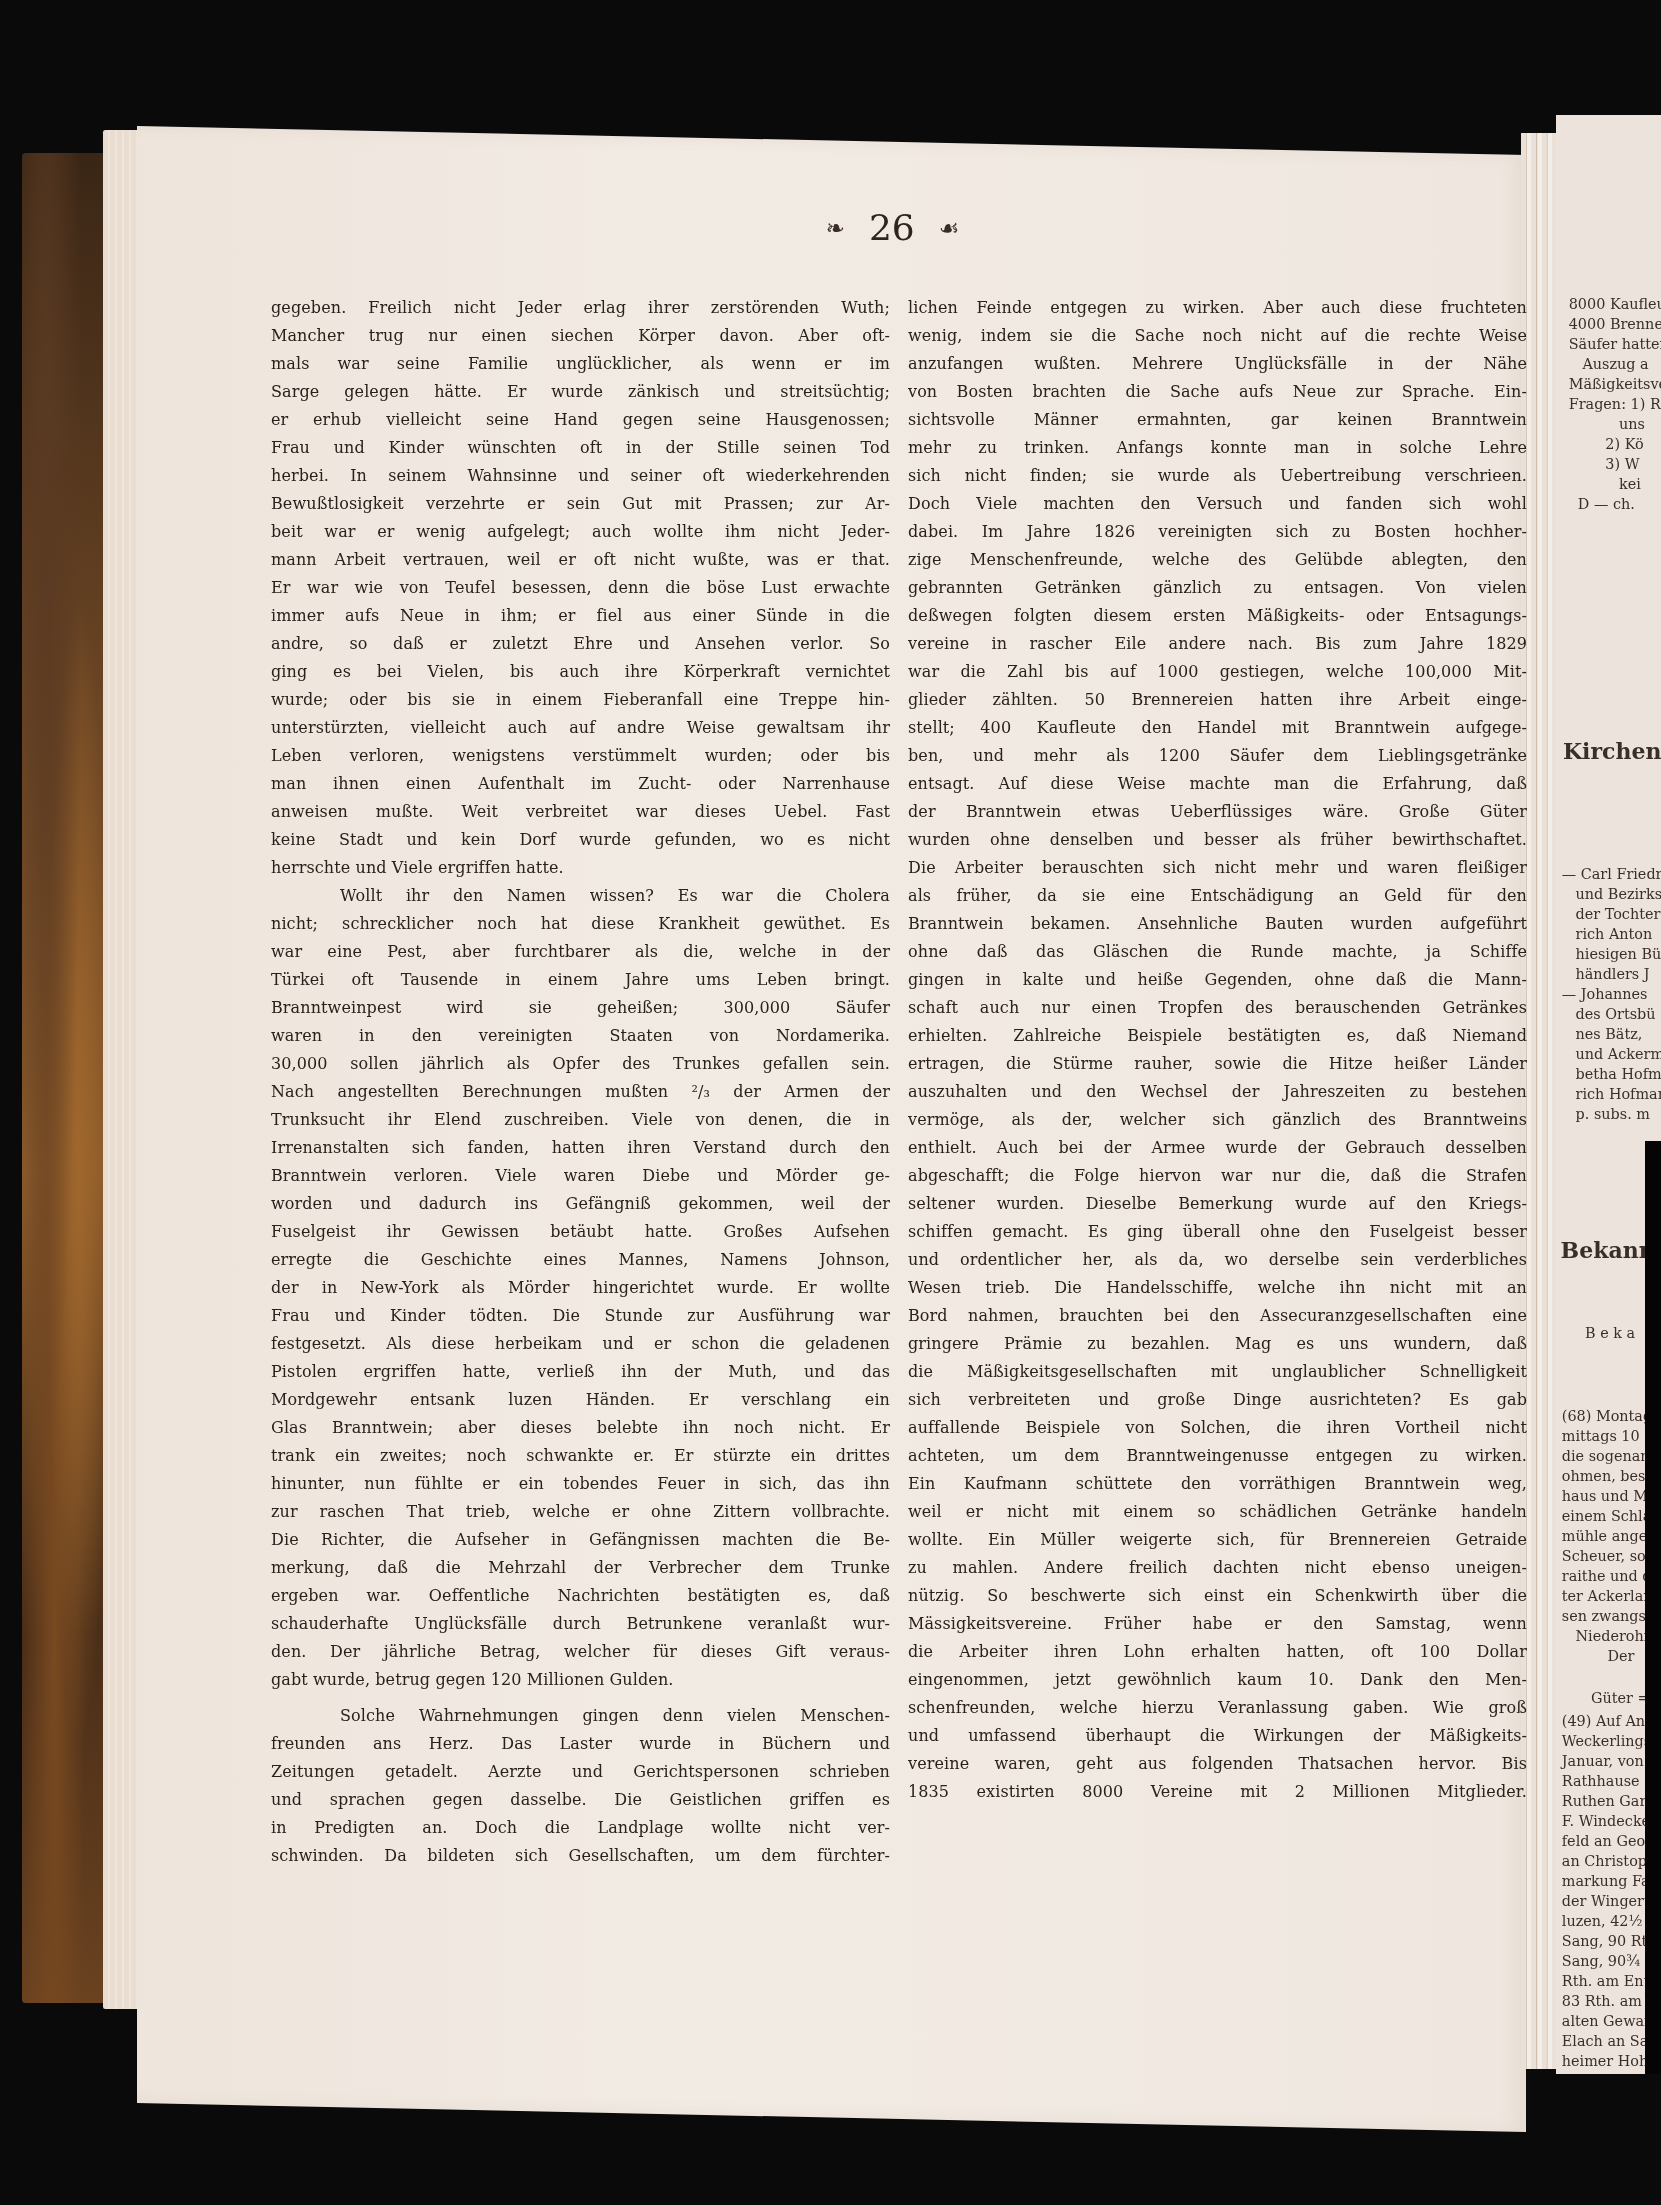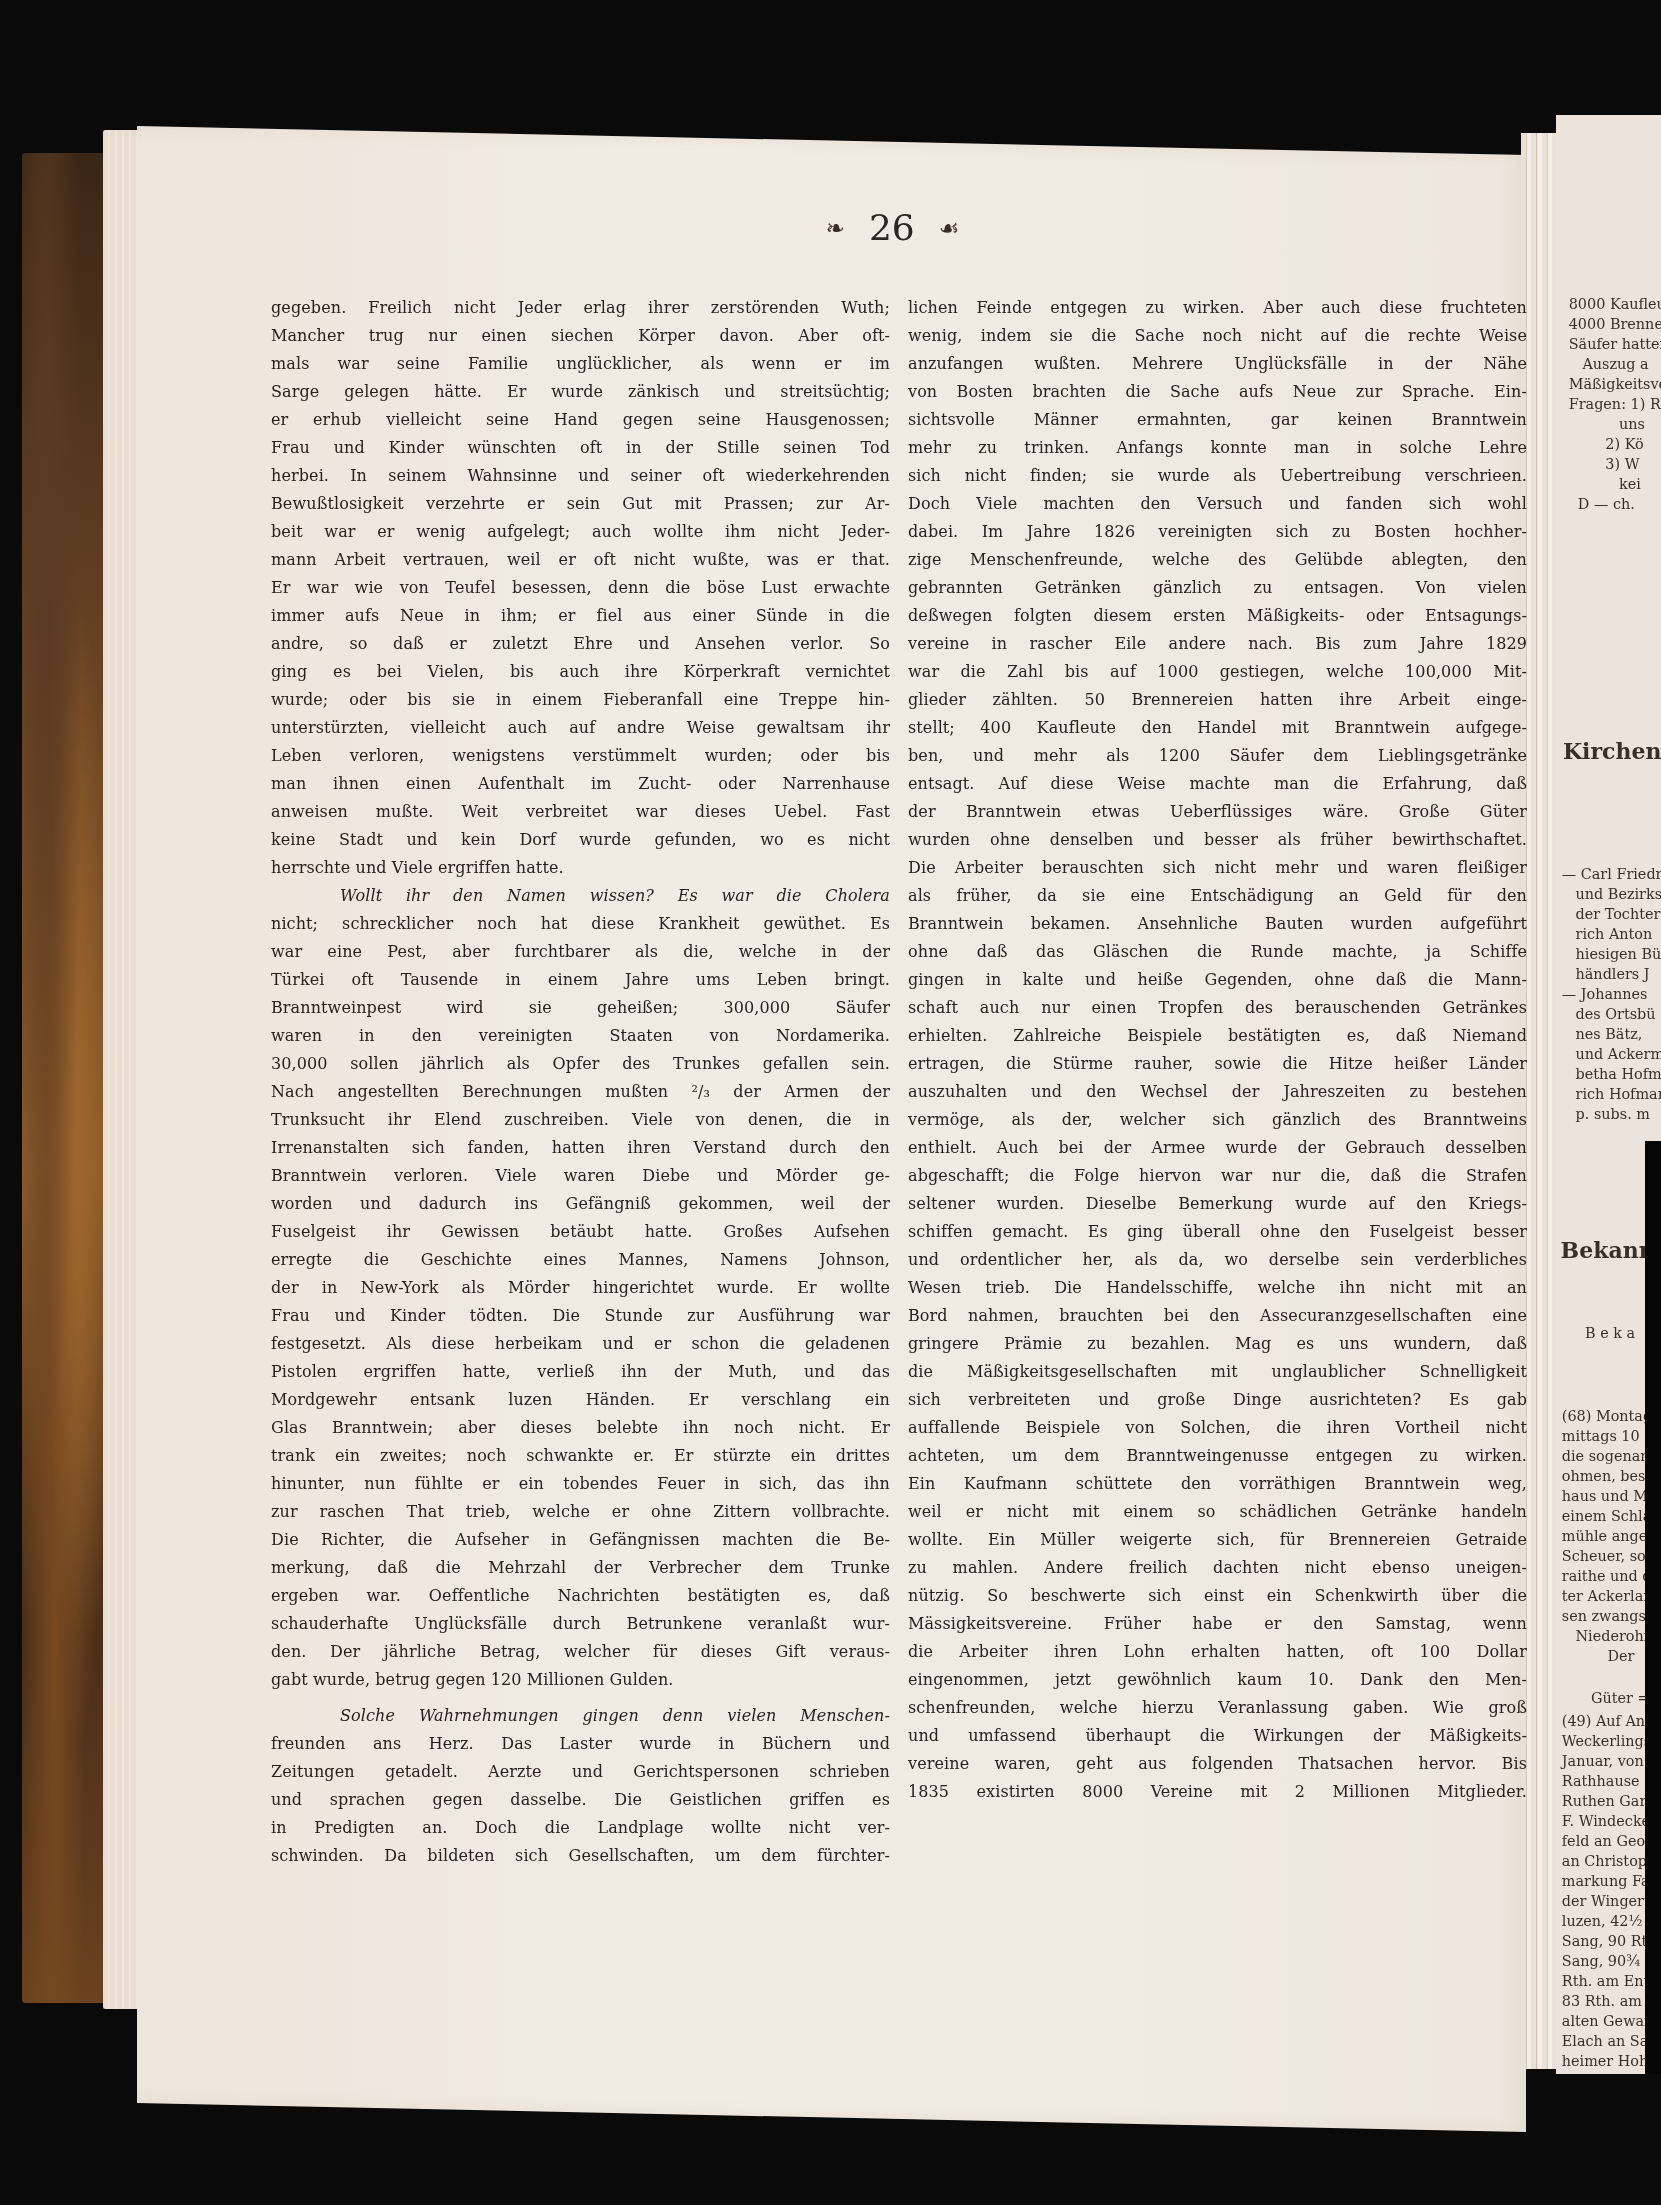"Wollt ihr den Namen wissen?" .col .line.ind { font-style: italic -> none }
